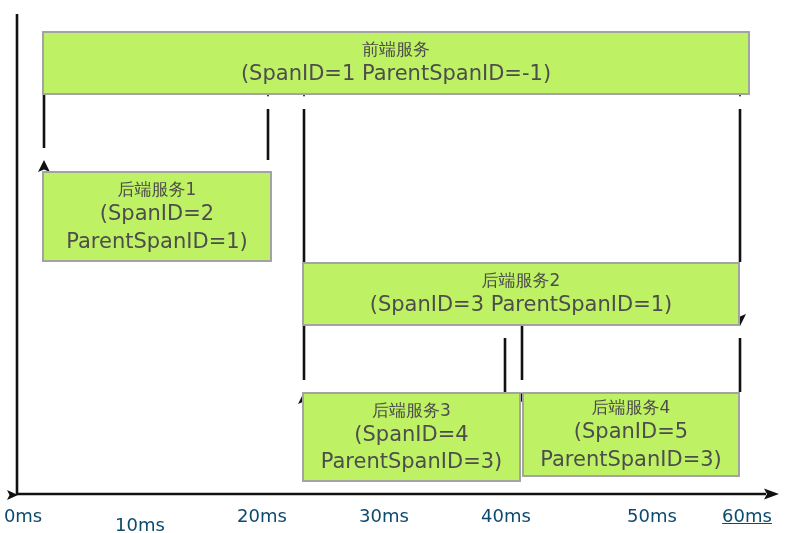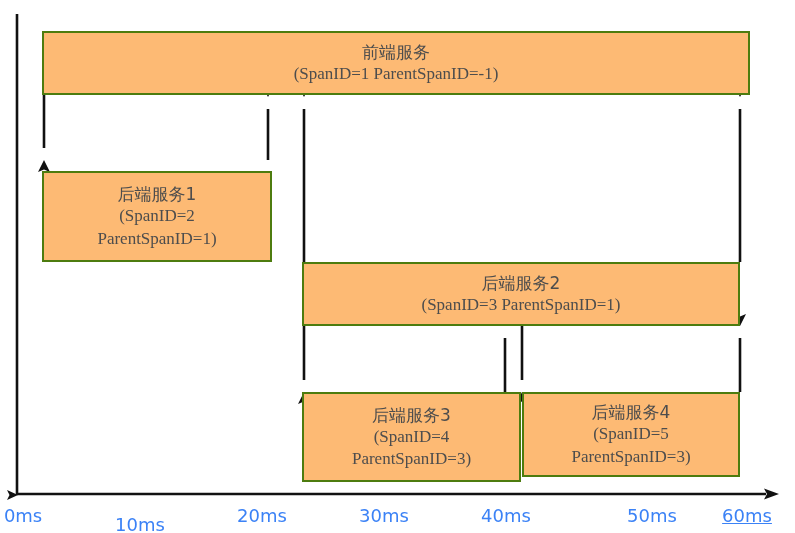"前端服务" .span-box { background: #fdba74 -> #bef264; border: 2px solid #4d7c0f -> 2px solid #a3a3a3 }
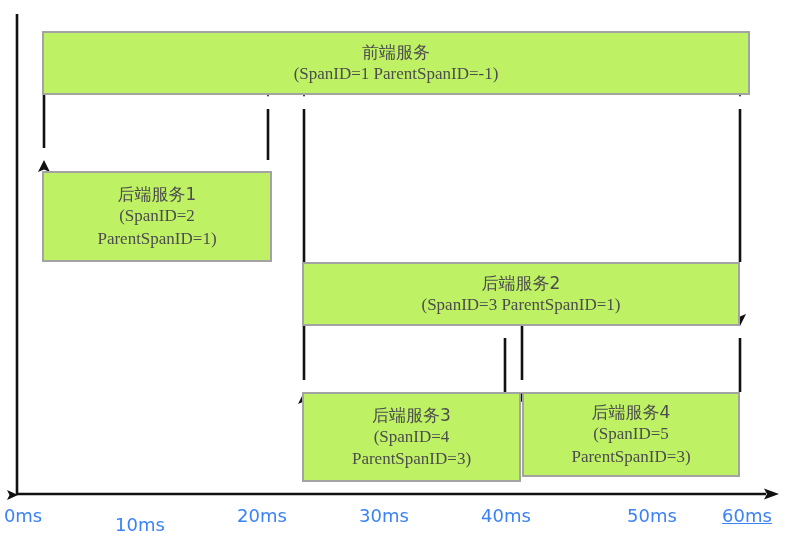"(SpanID=1 ParentSpanID=-1)" .span-meta { font-family: Liberation Serif, serif -> none; font-size: 17px -> 21px }
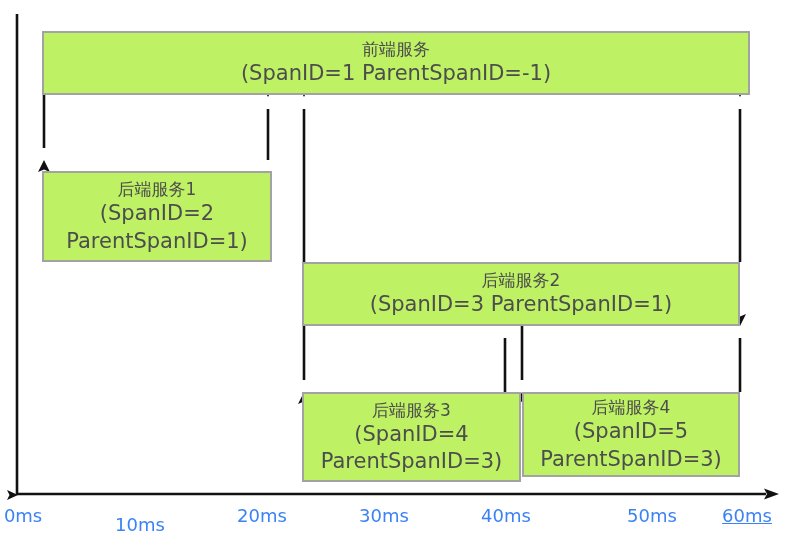"0ms" .tick-label { color: #3b82f6 -> #0c4a6e }
